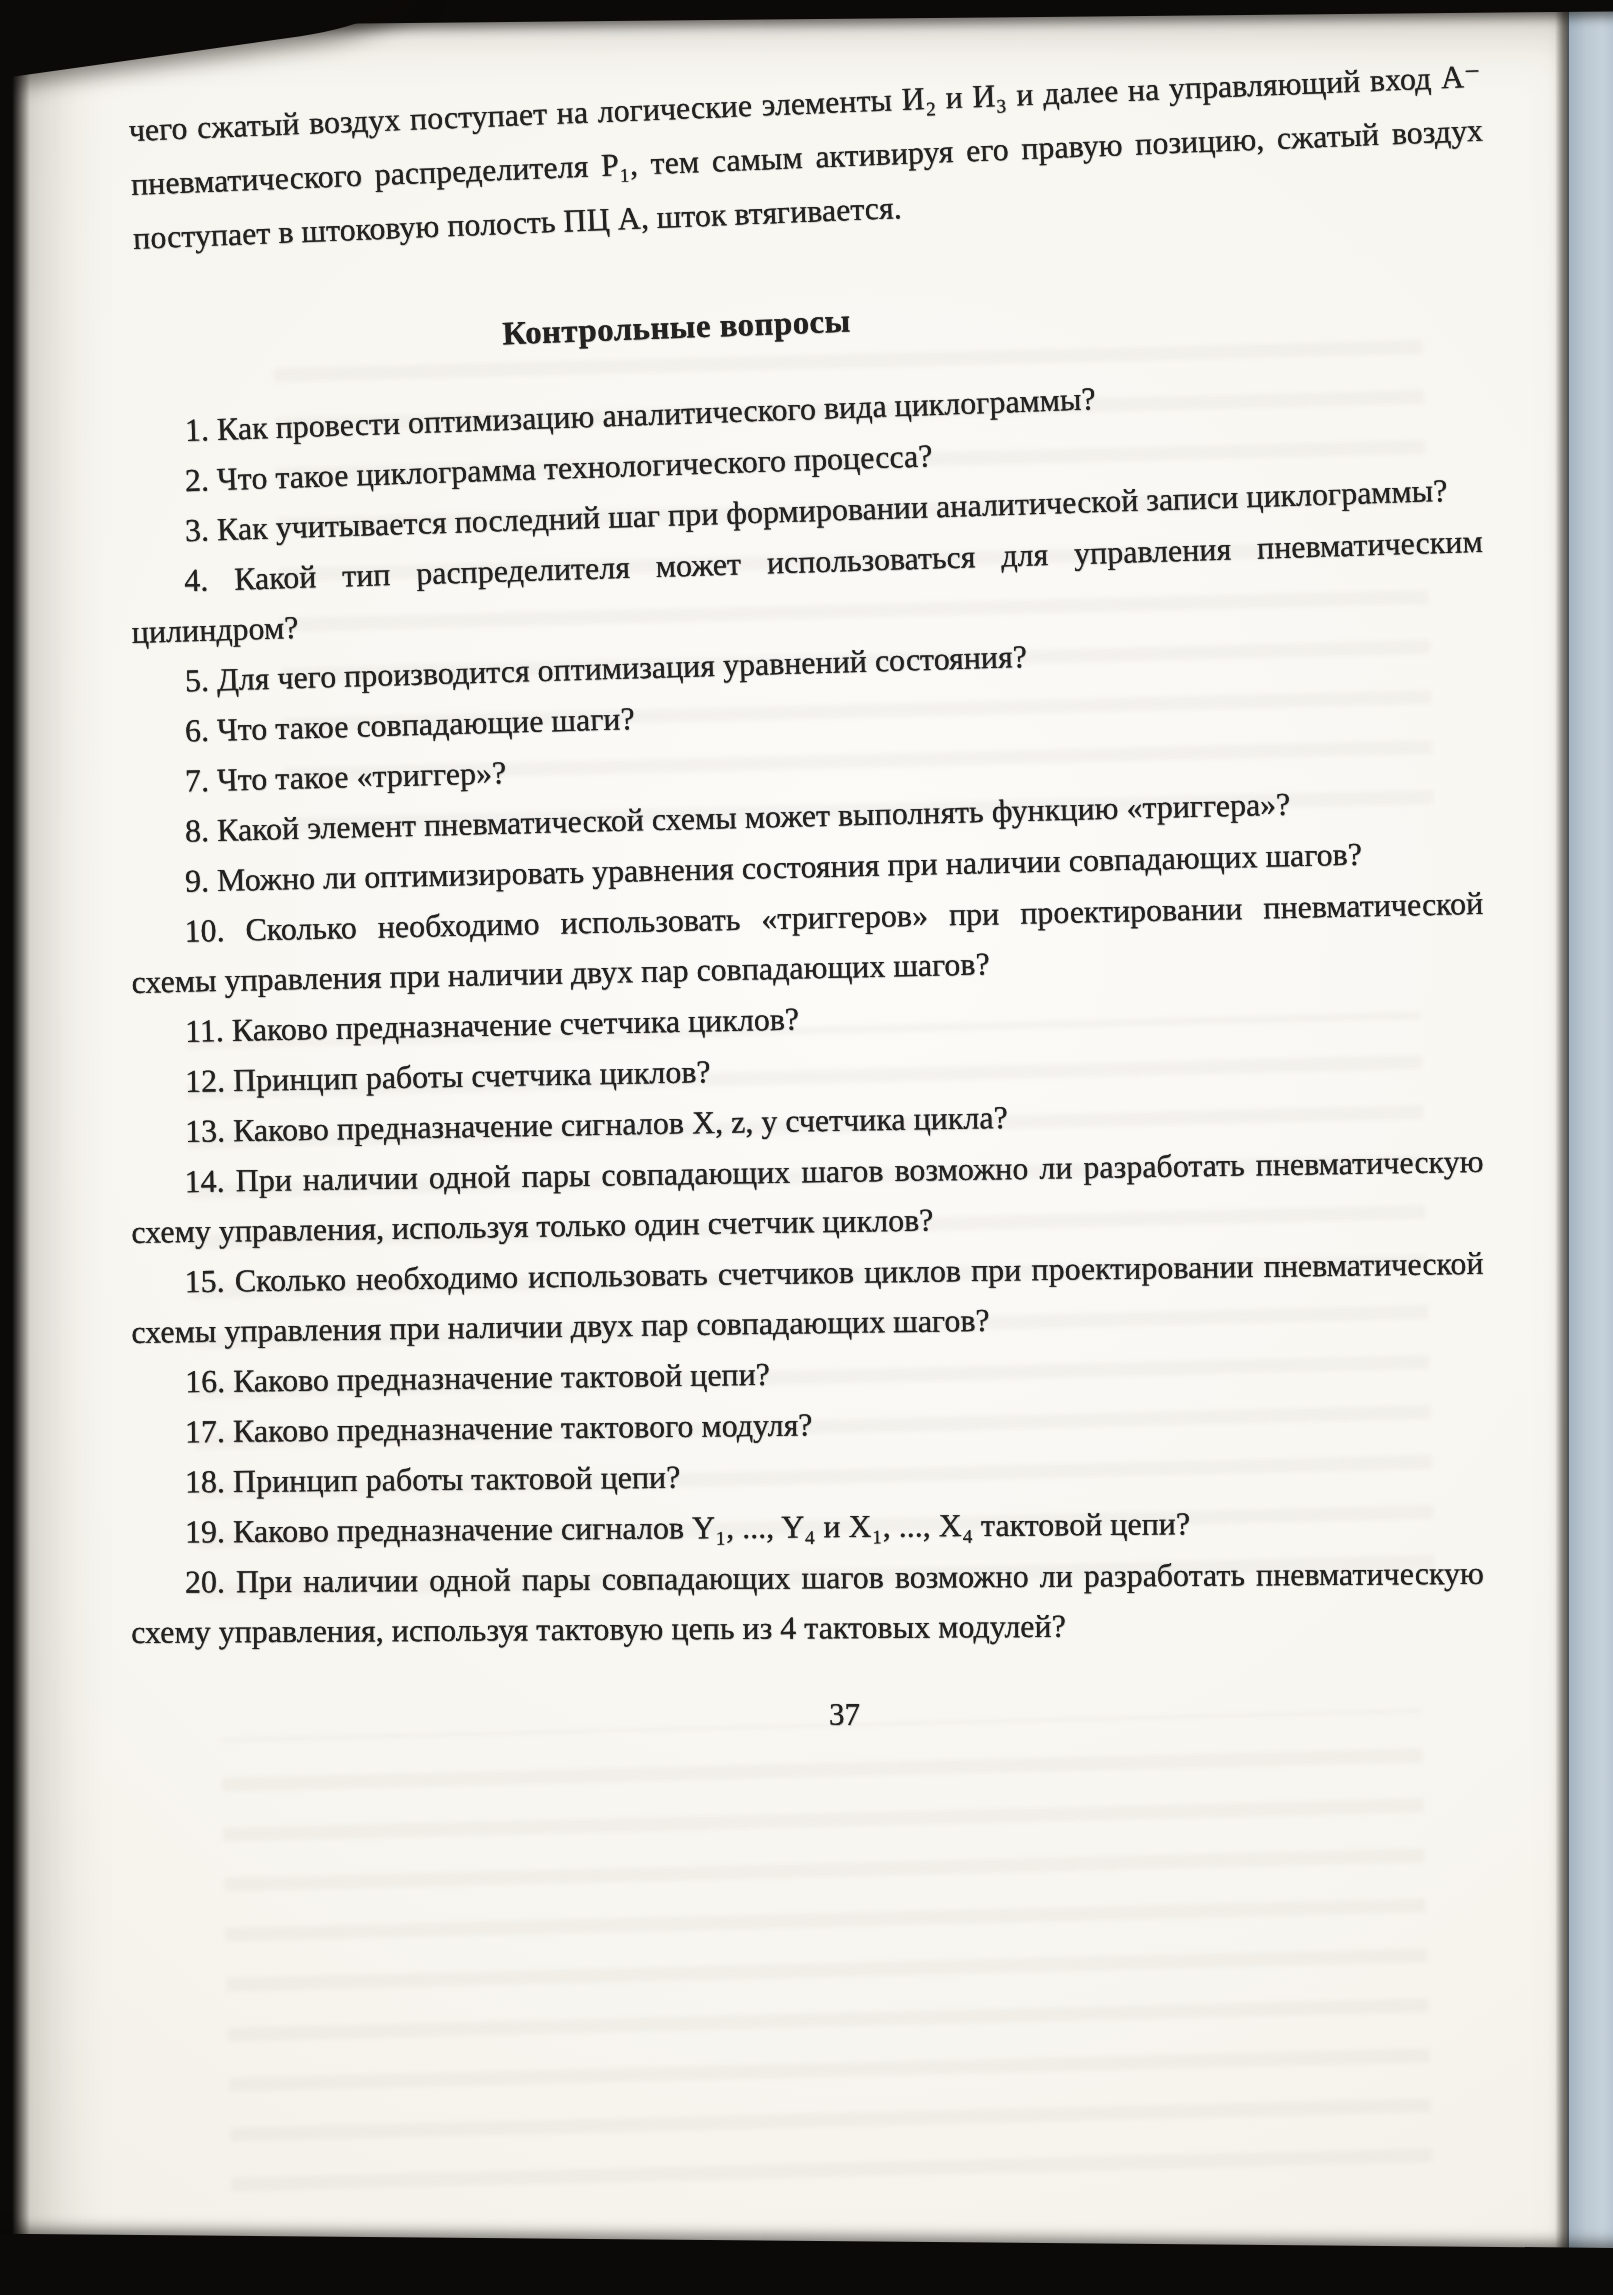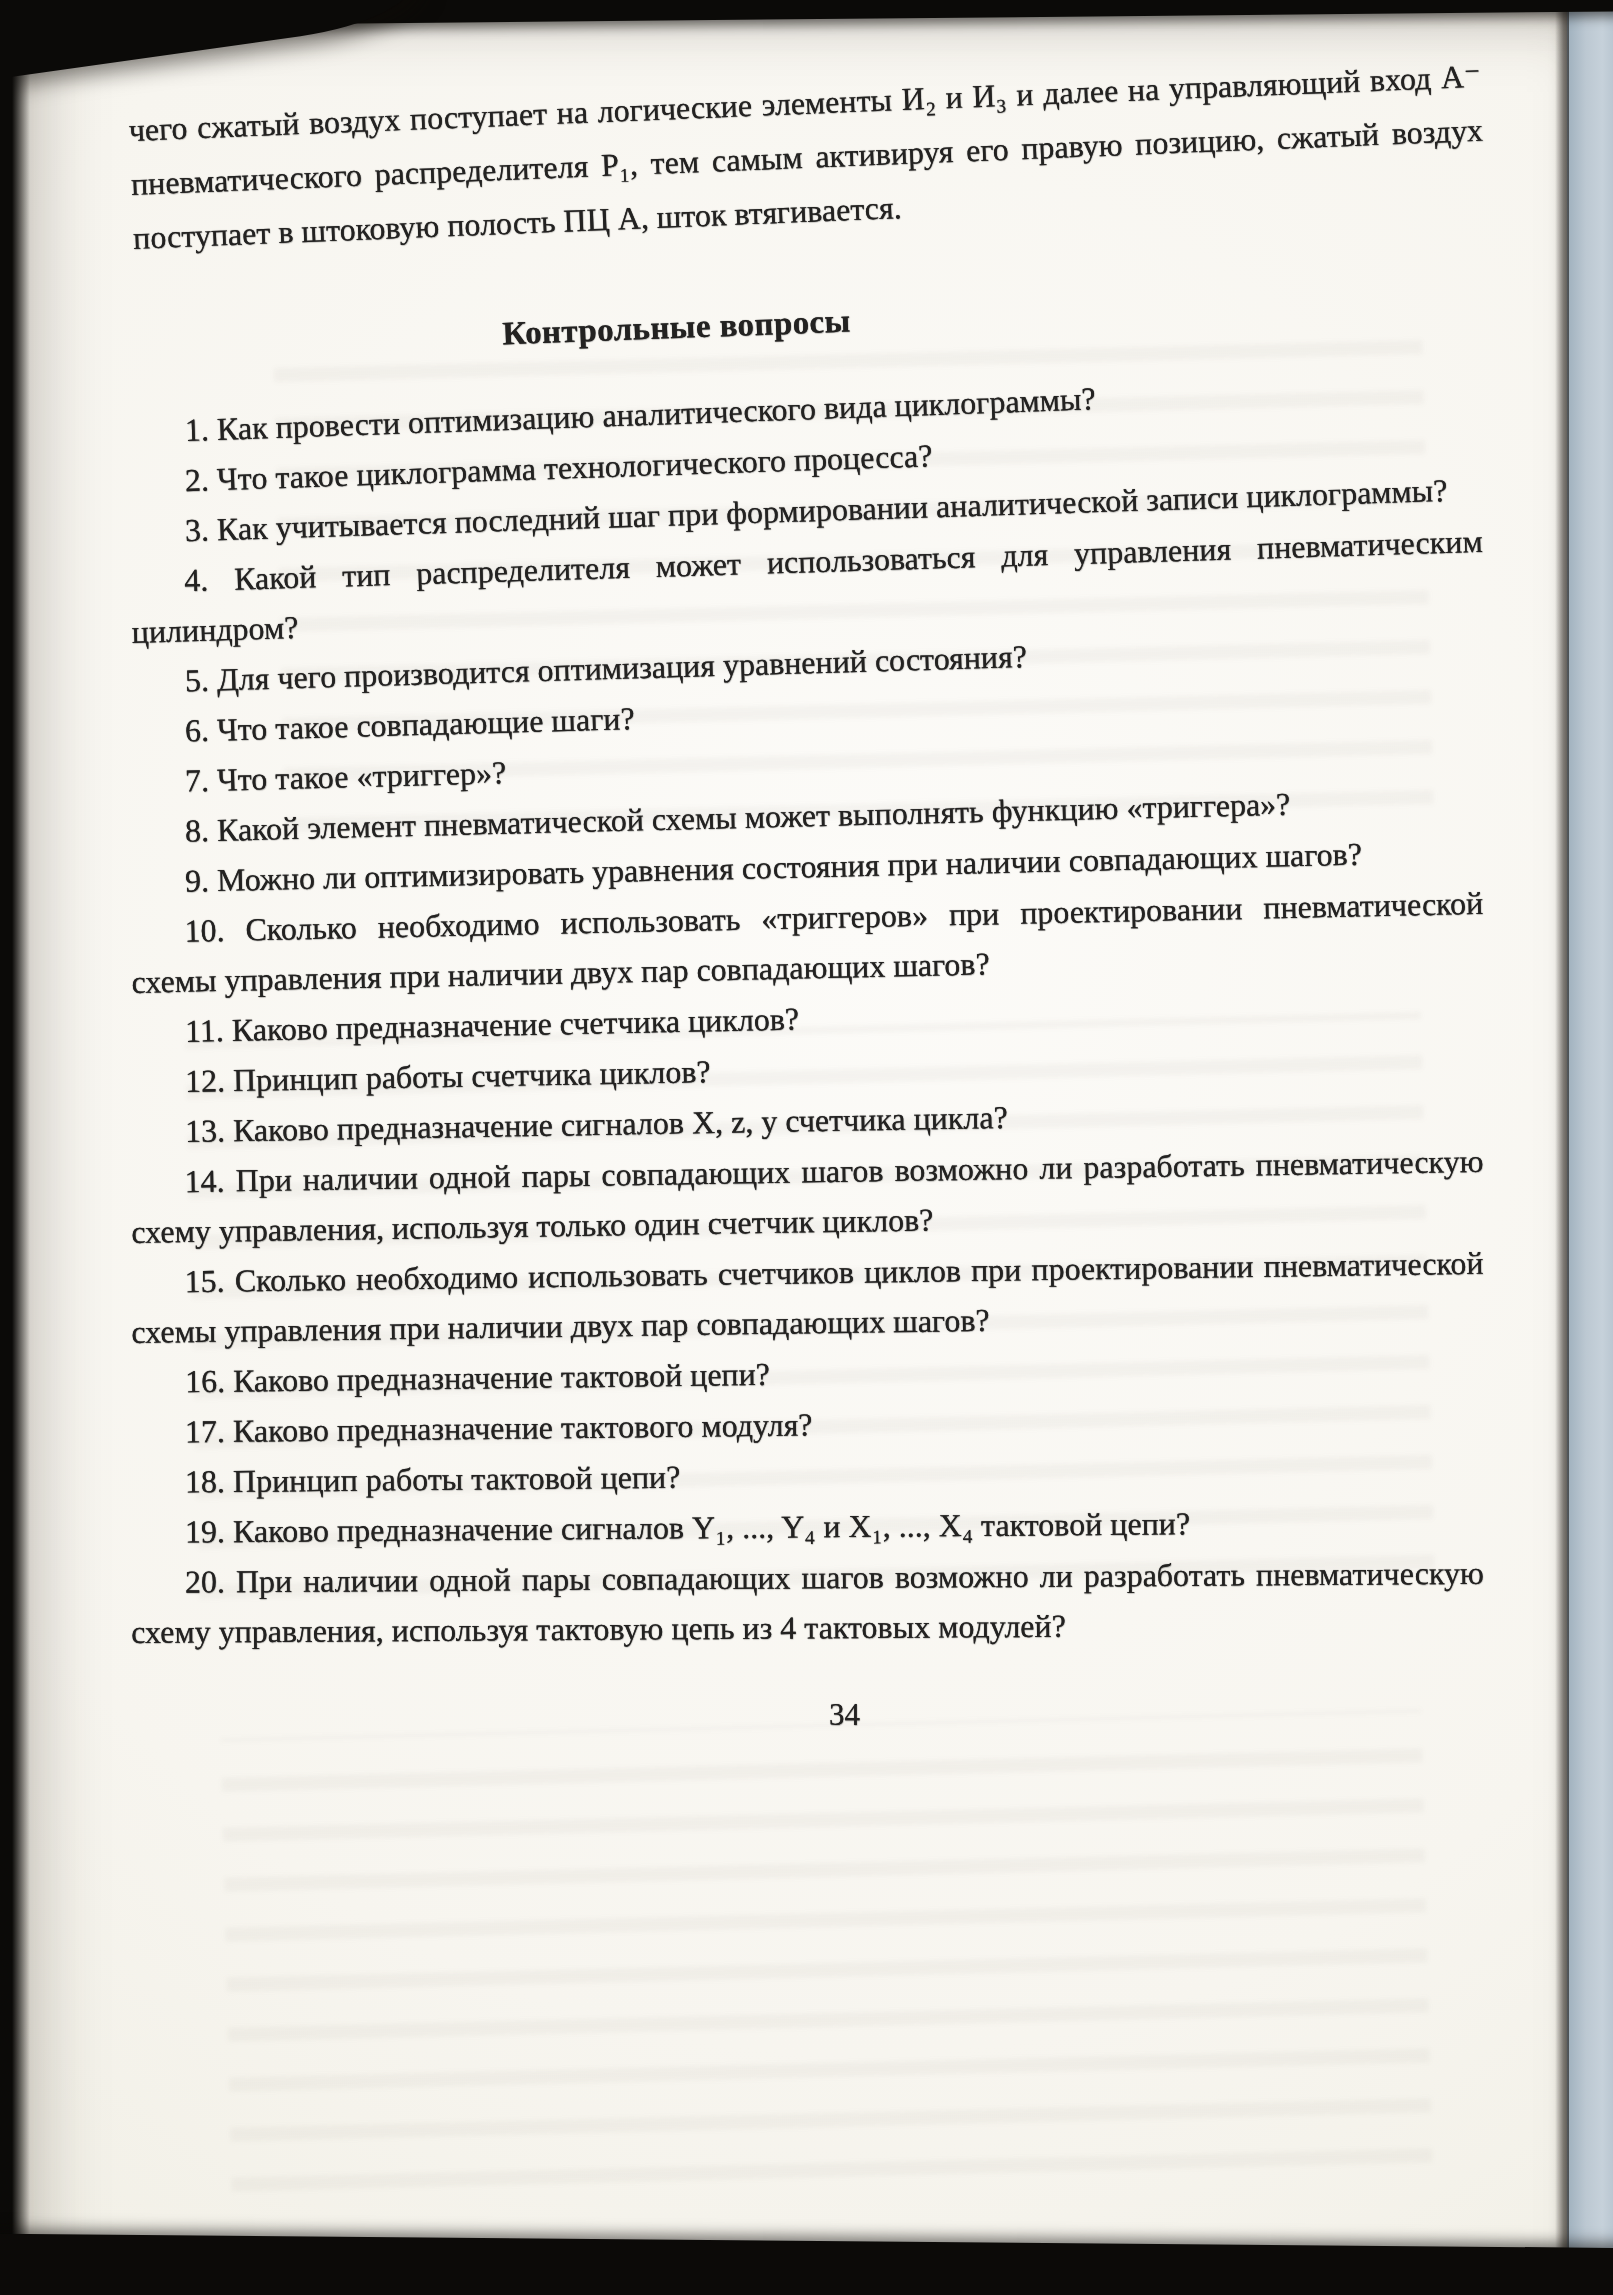"34" div.page-number { text: 34 -> 37 }
